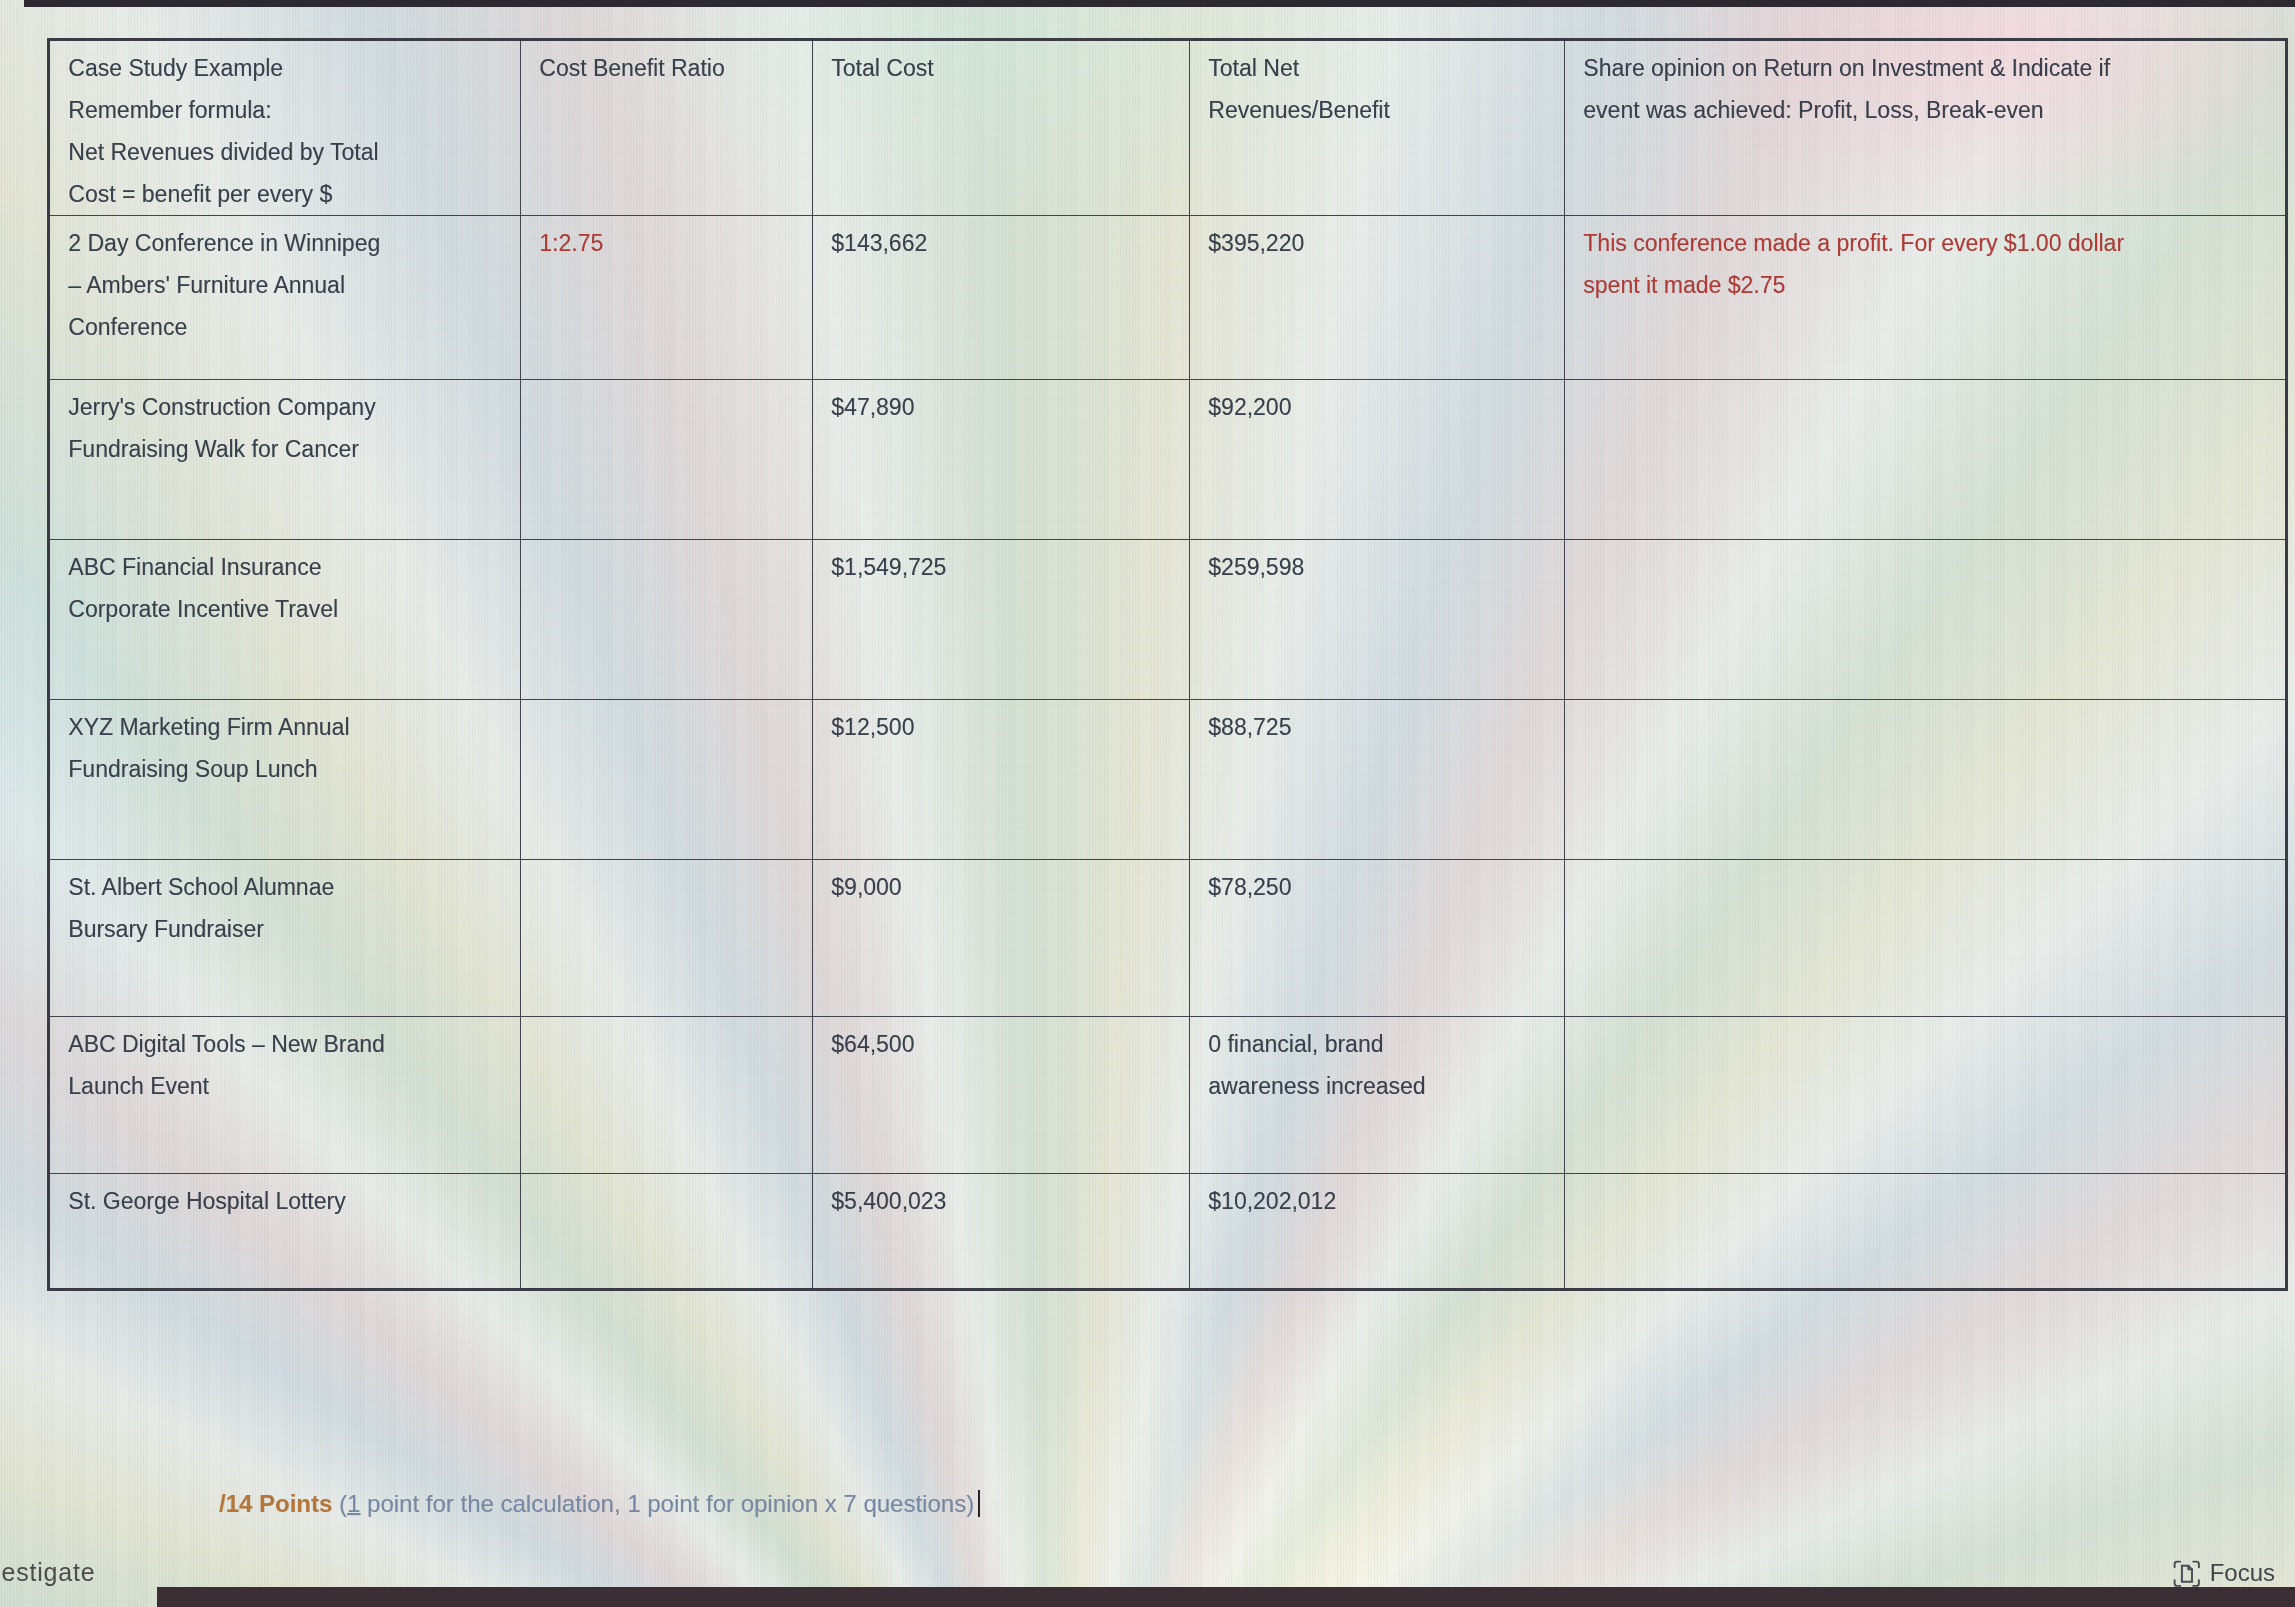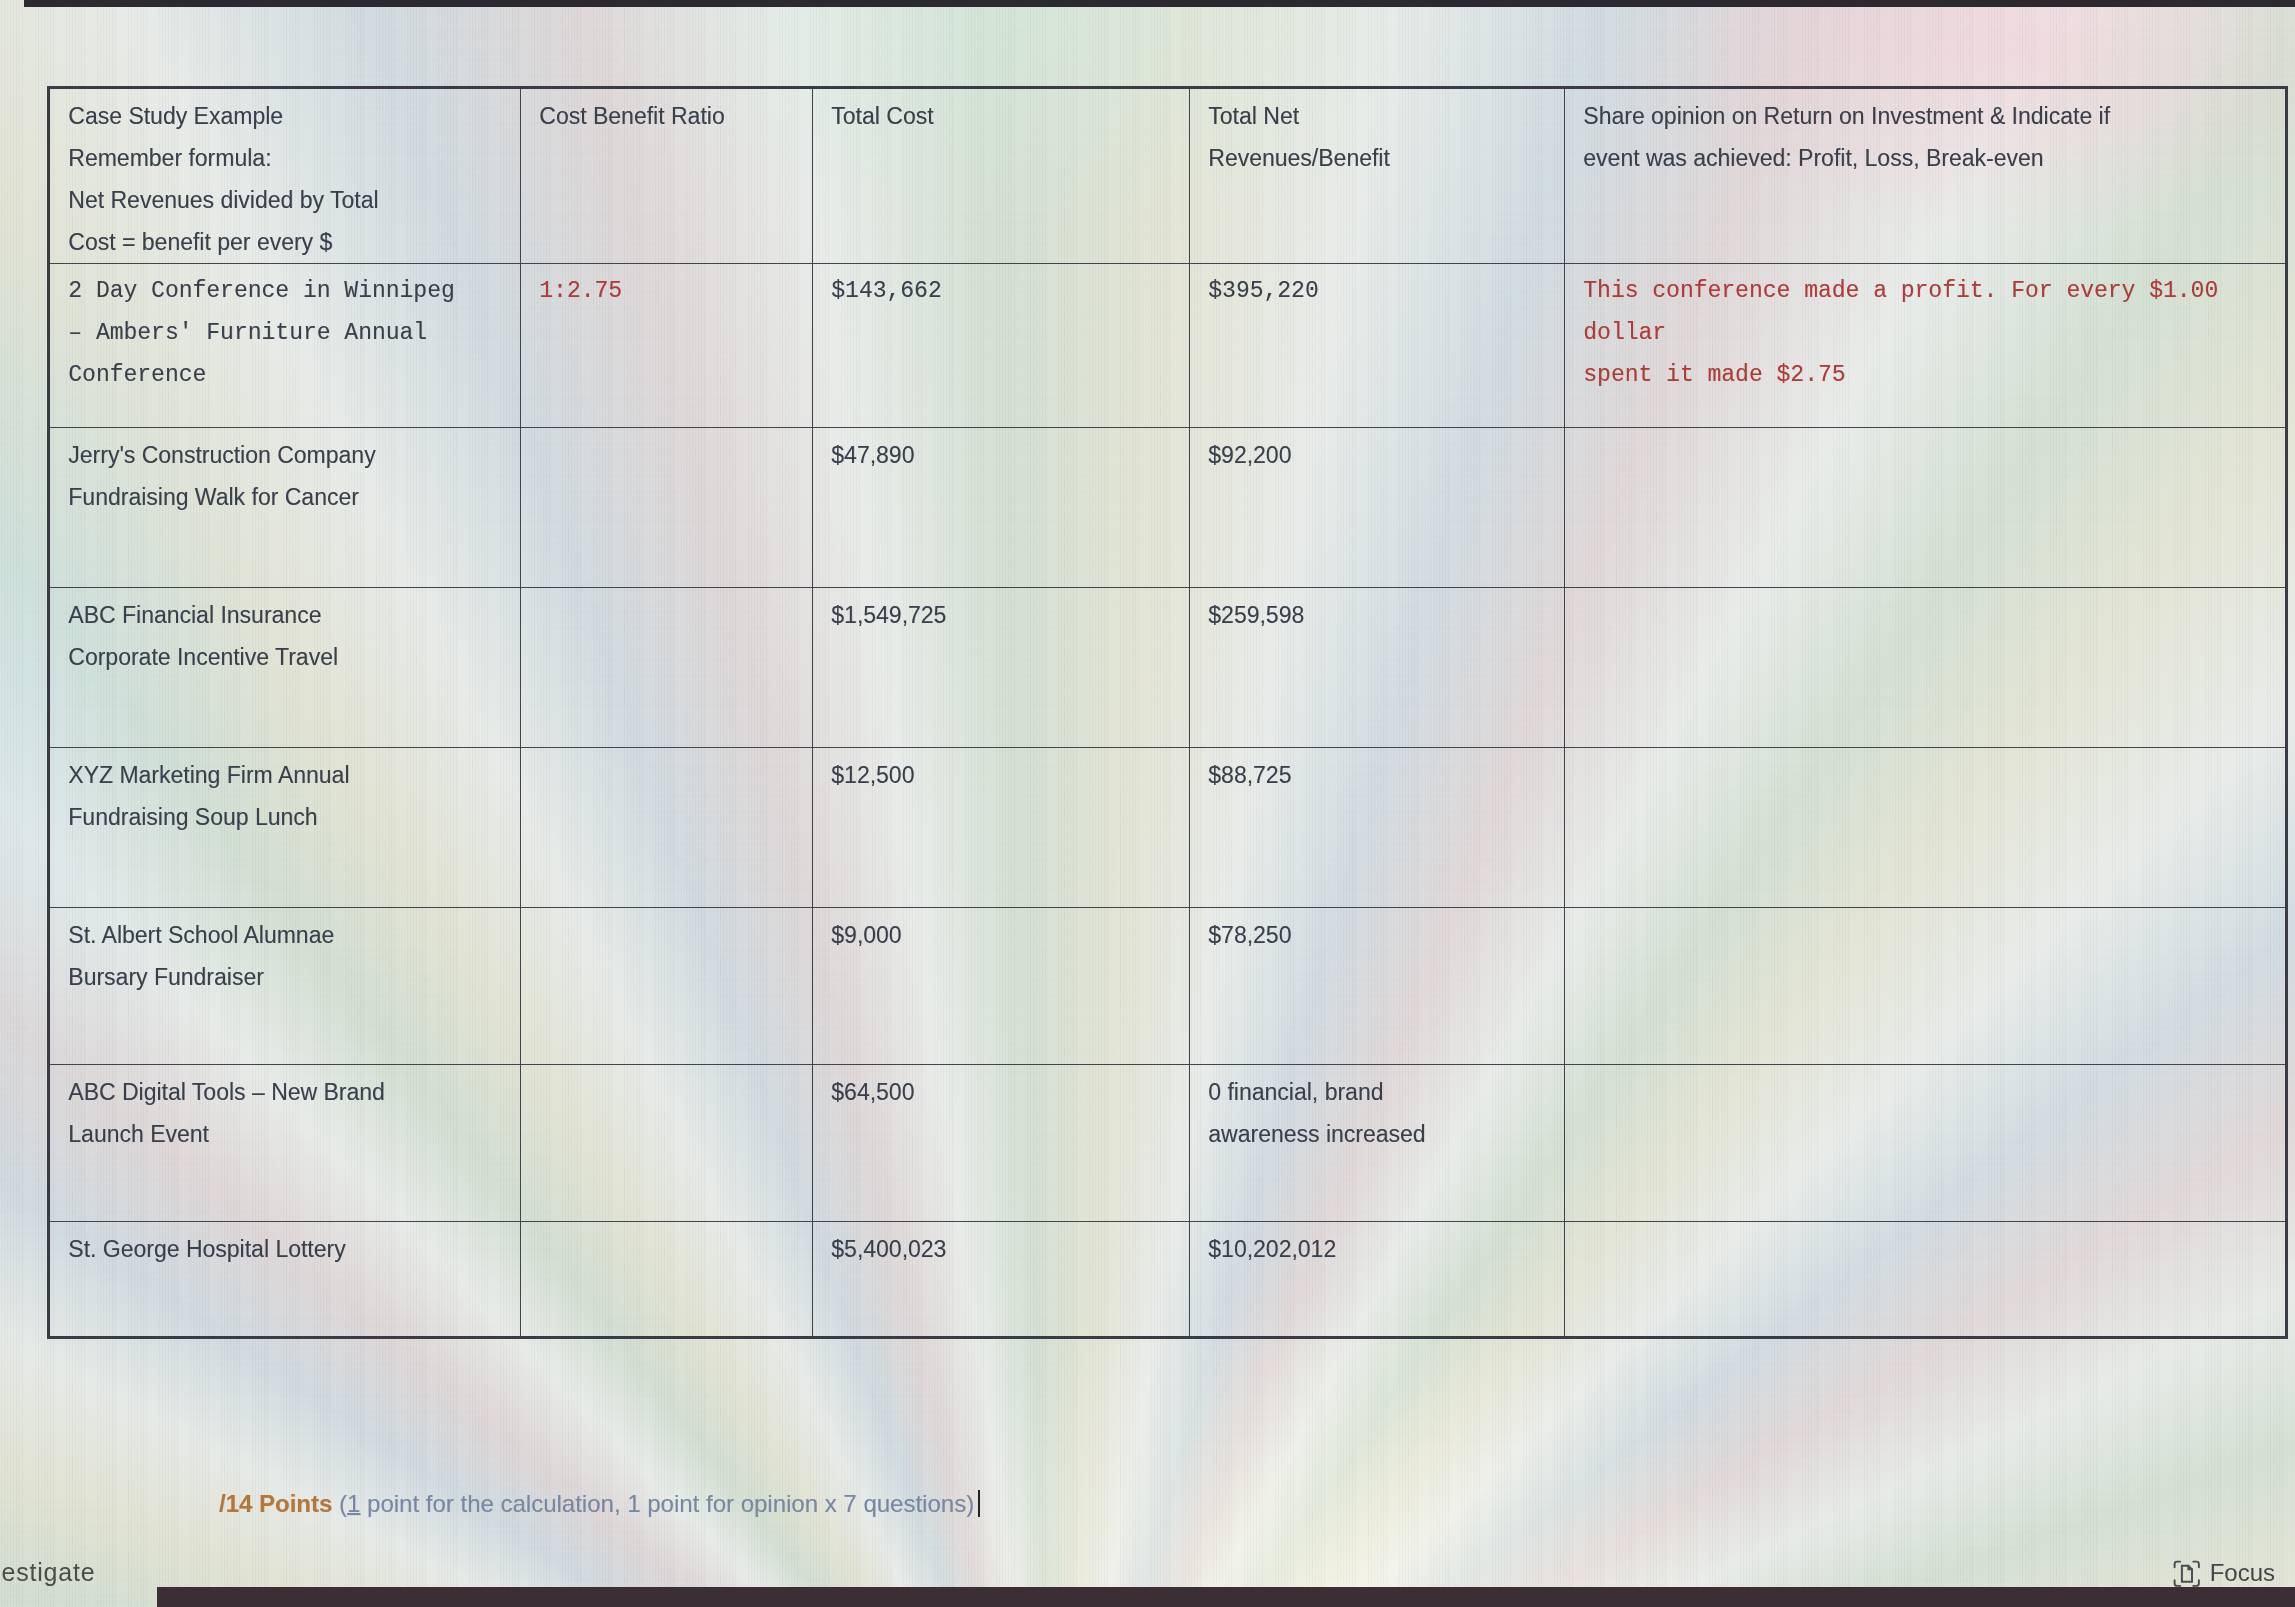"Case Study Example" table.doc { margin-top: 48px -> none }
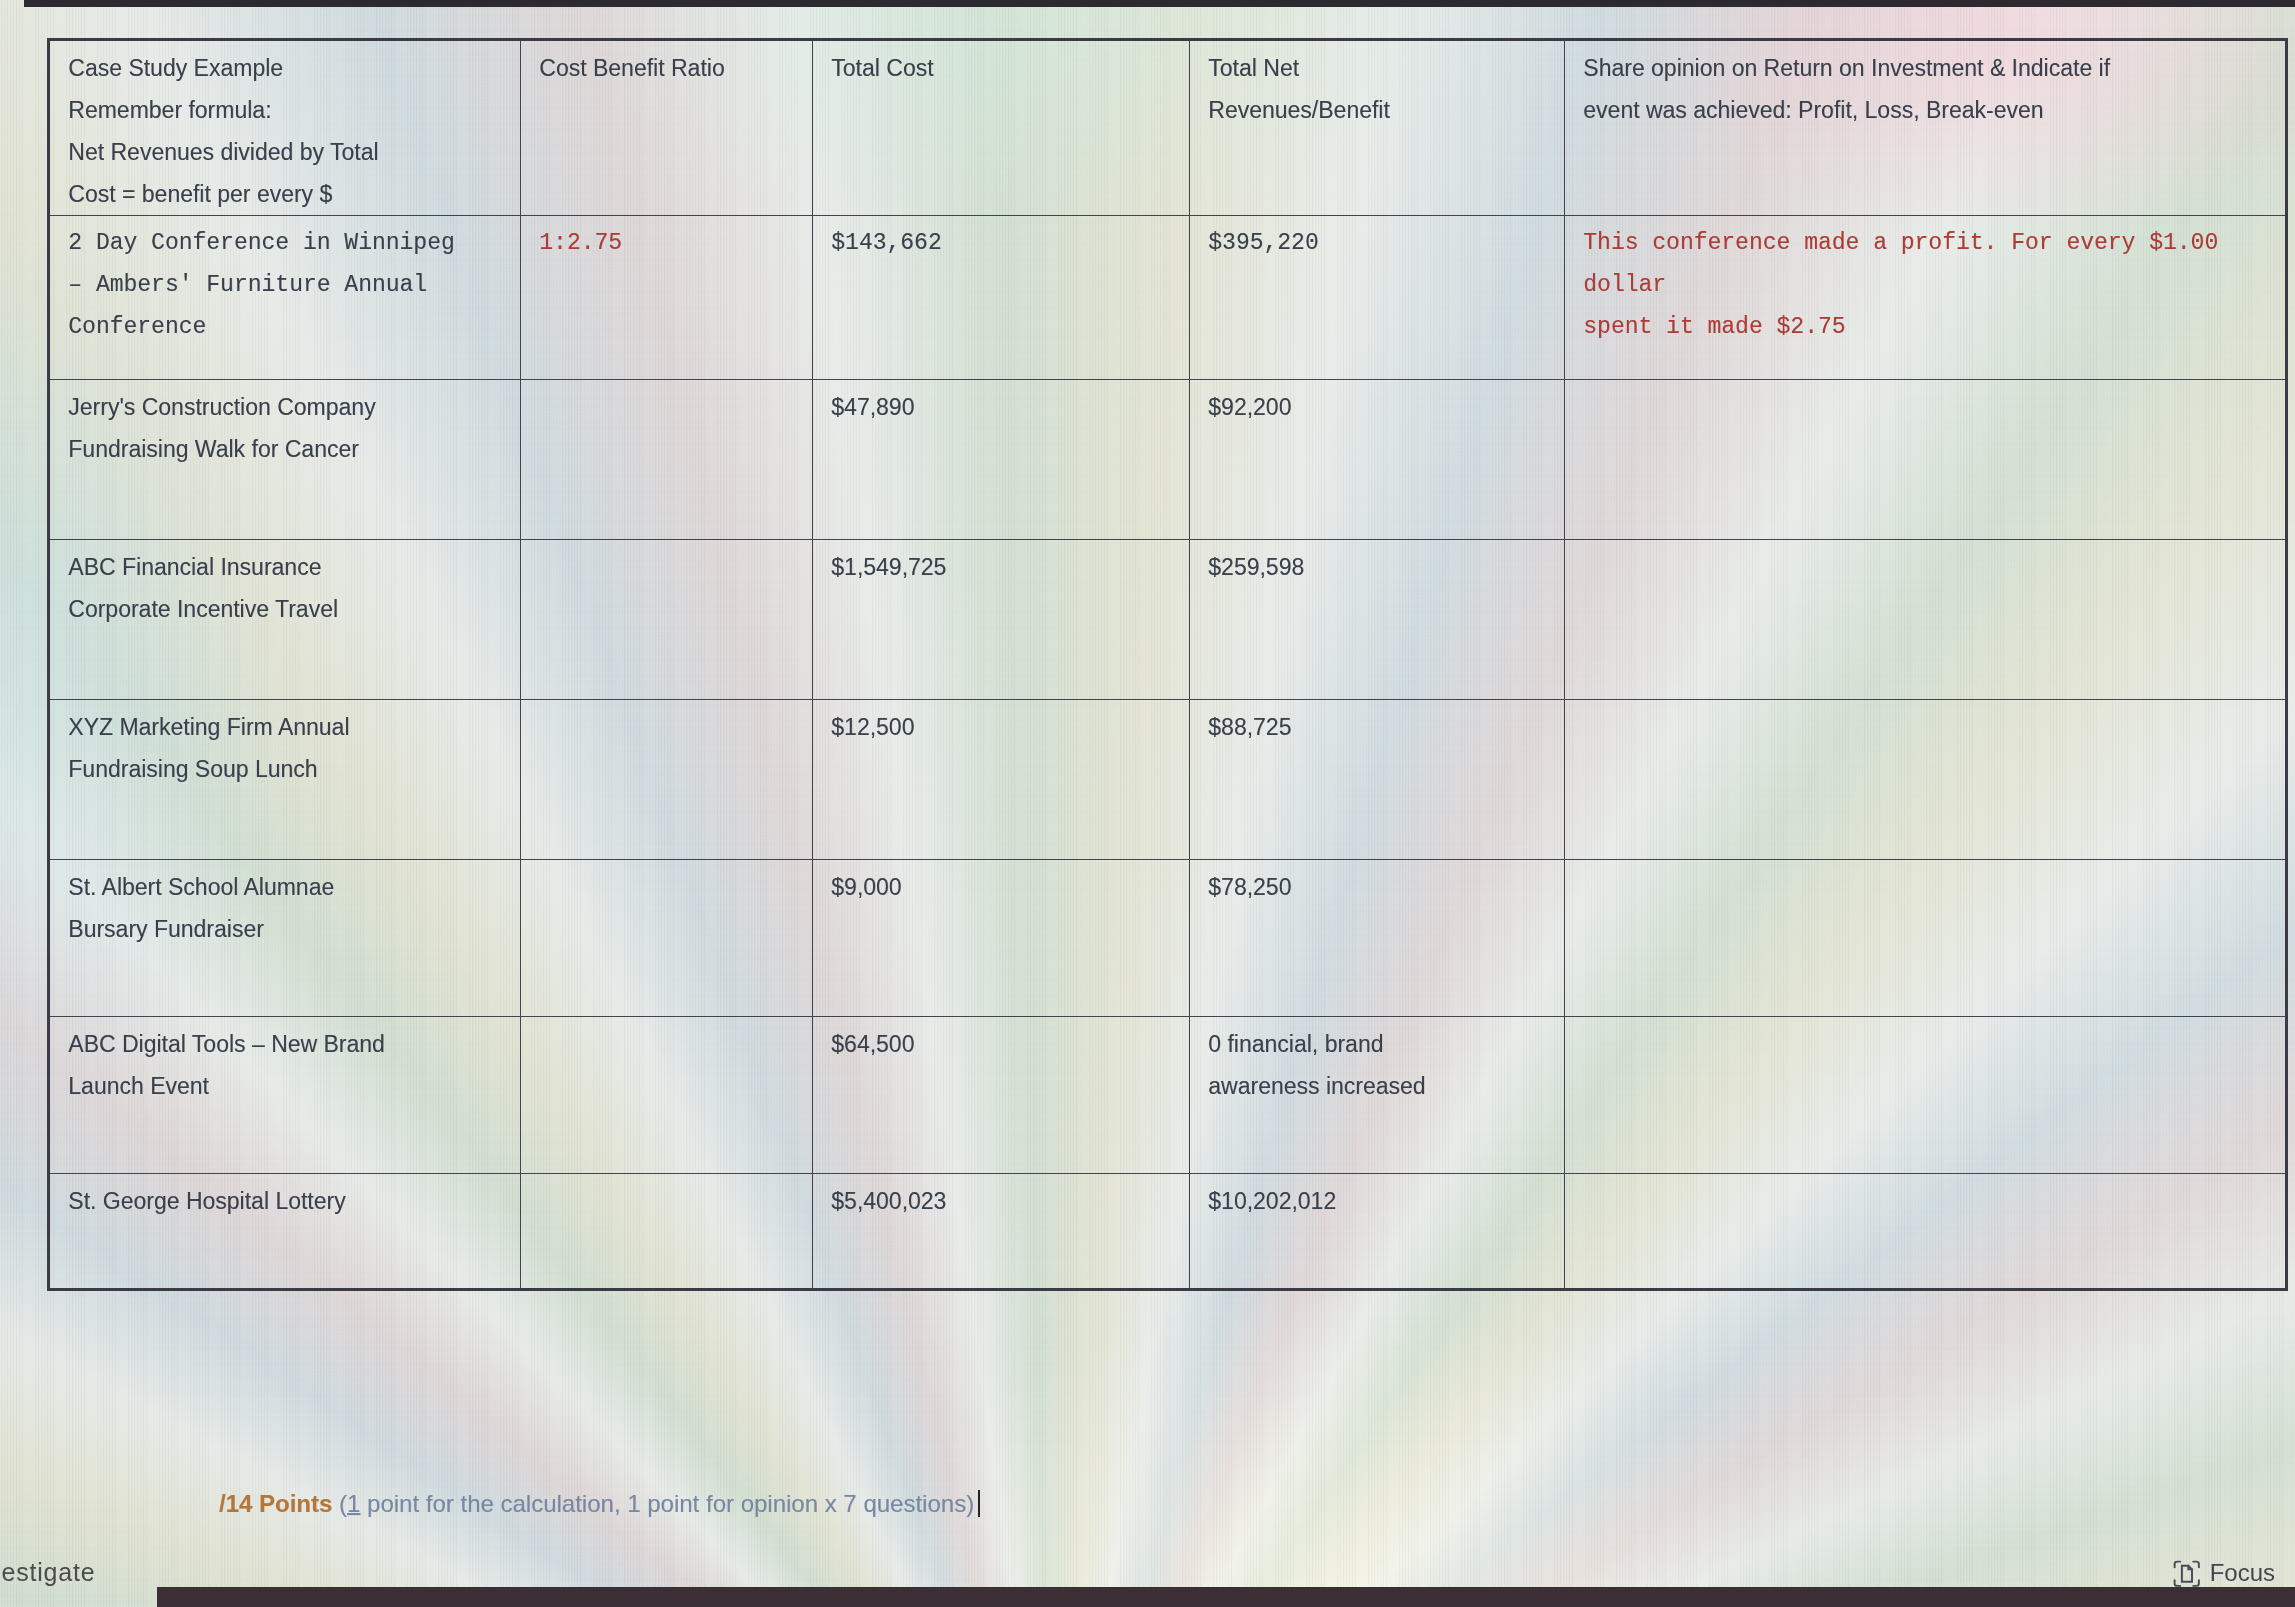"2 Day Conference in Winnipeg" tr.r1 { font-family: Liberation Mono, monospace -> none }
